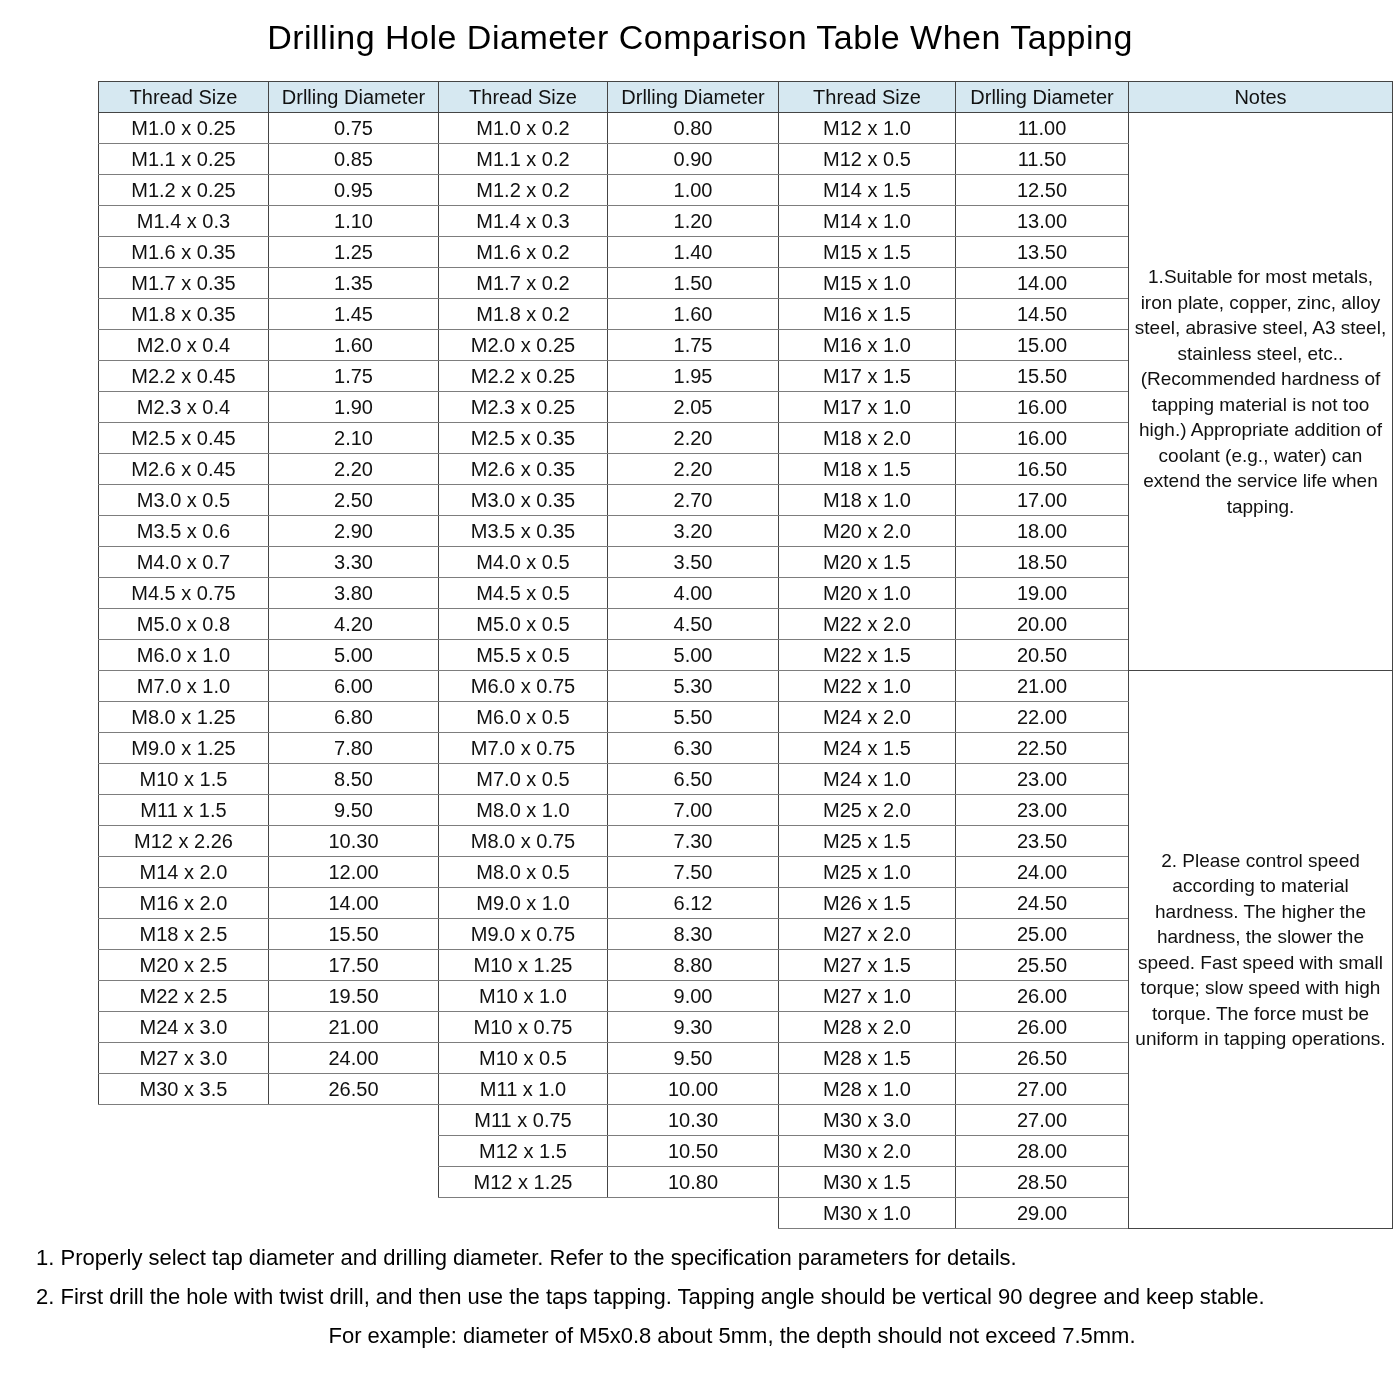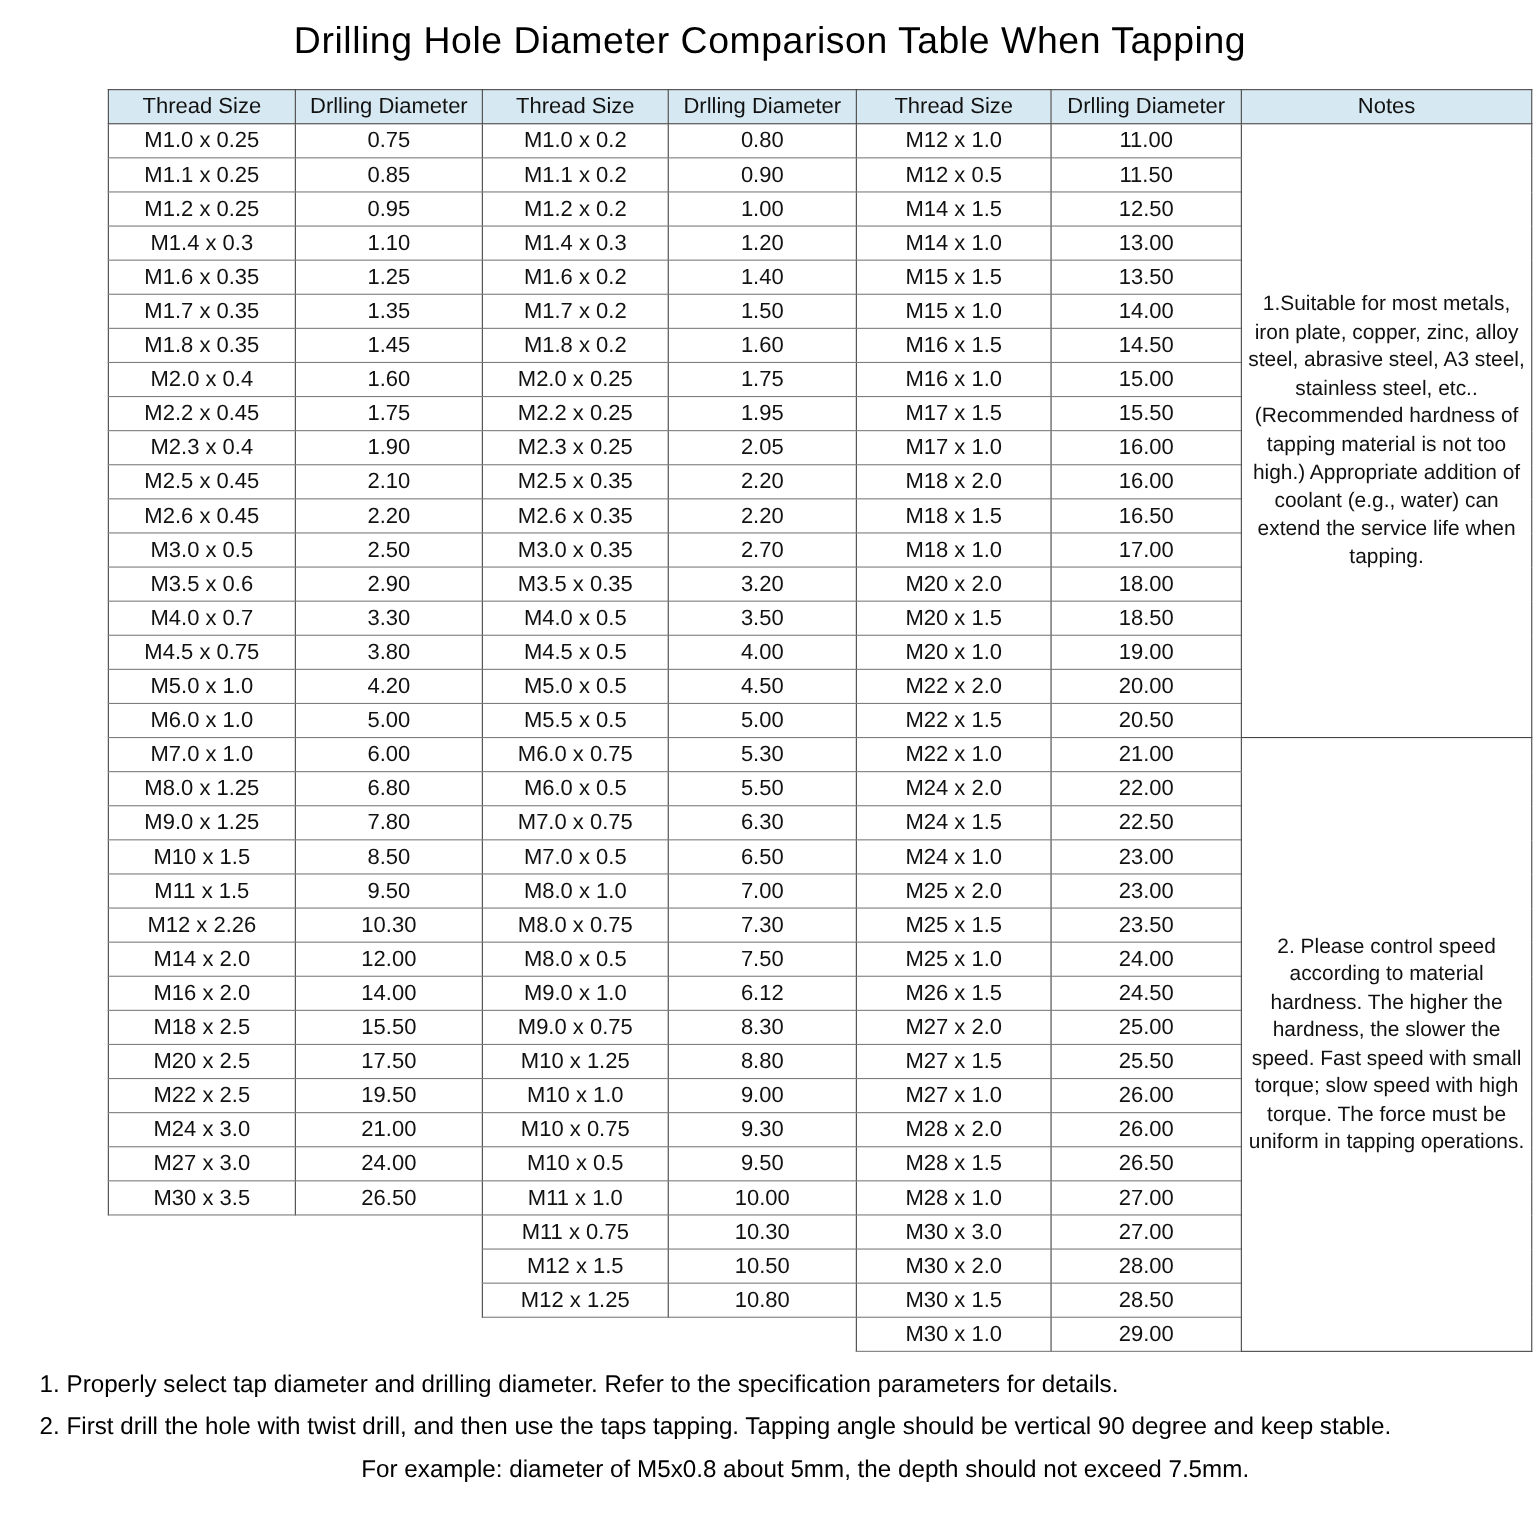"M5.0 x 1.0" td { text: 1.0 -> 0.8 }
